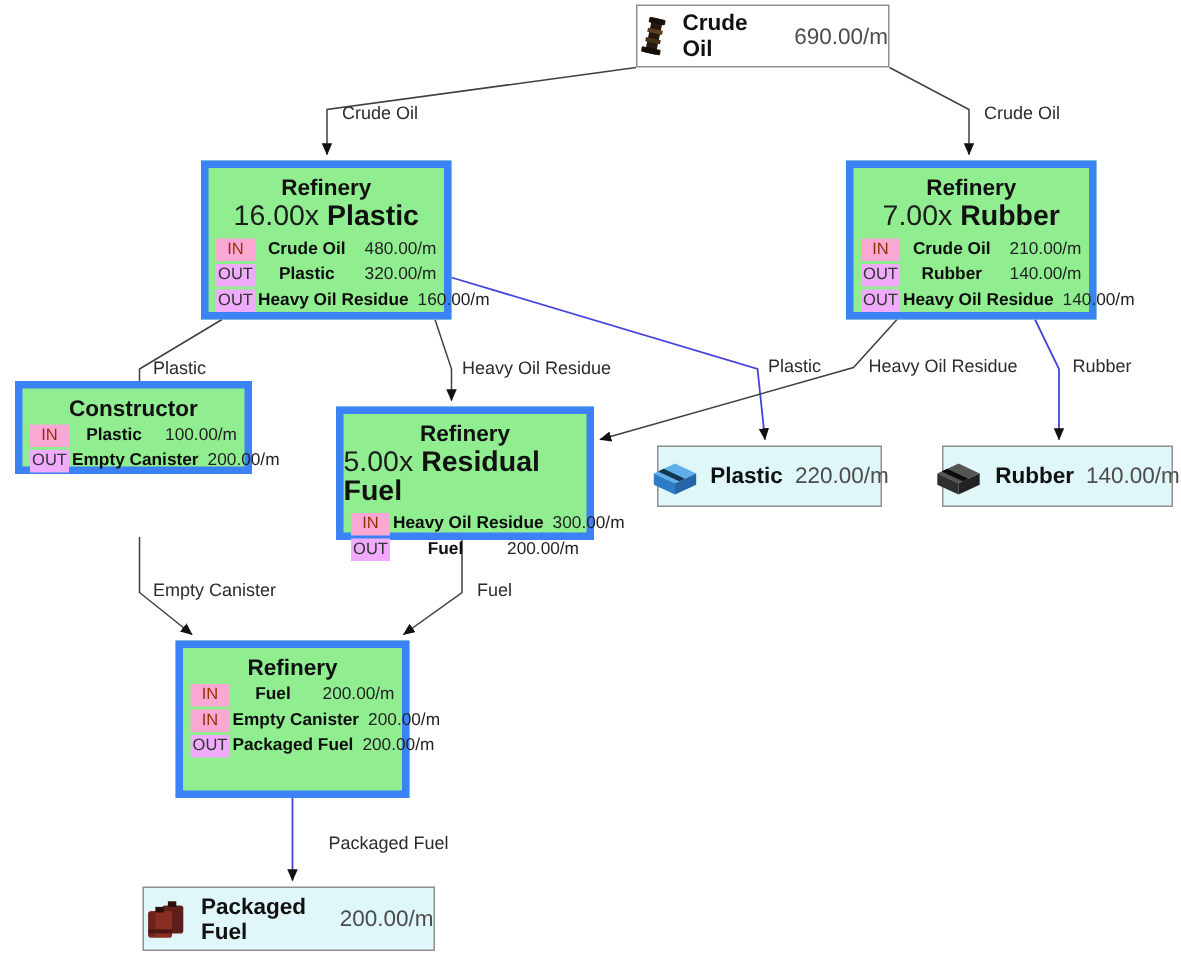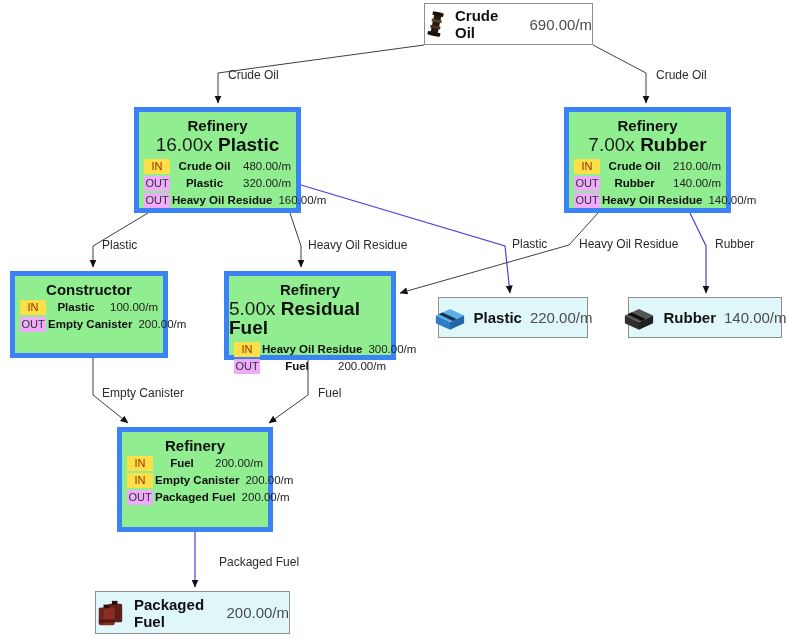"IN" .badge.in { background: #fde047 -> #f9a8d4 }
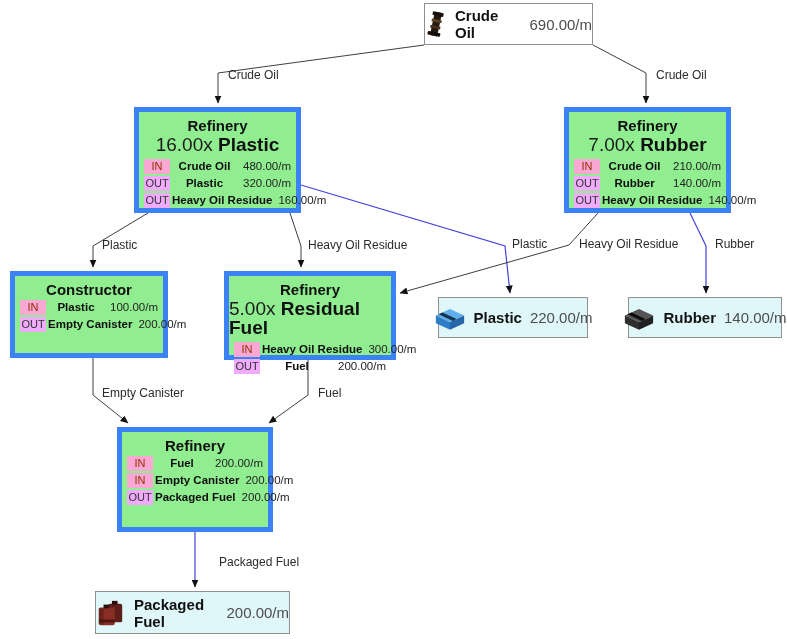"Constructor" div.node { height: 87px -> 62px; top: 271px -> 254px }
